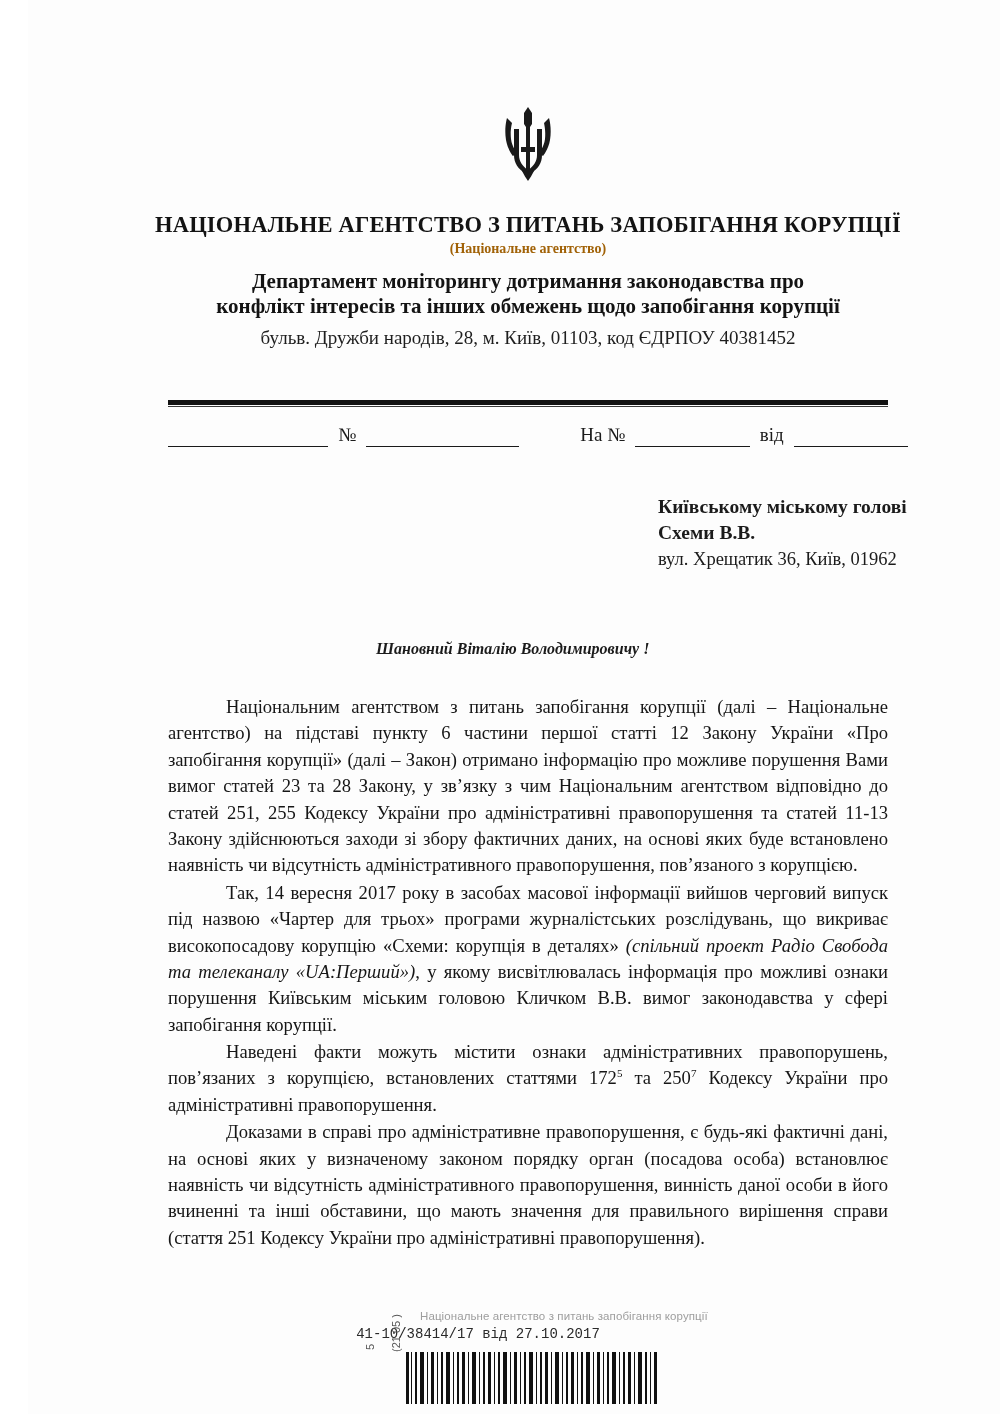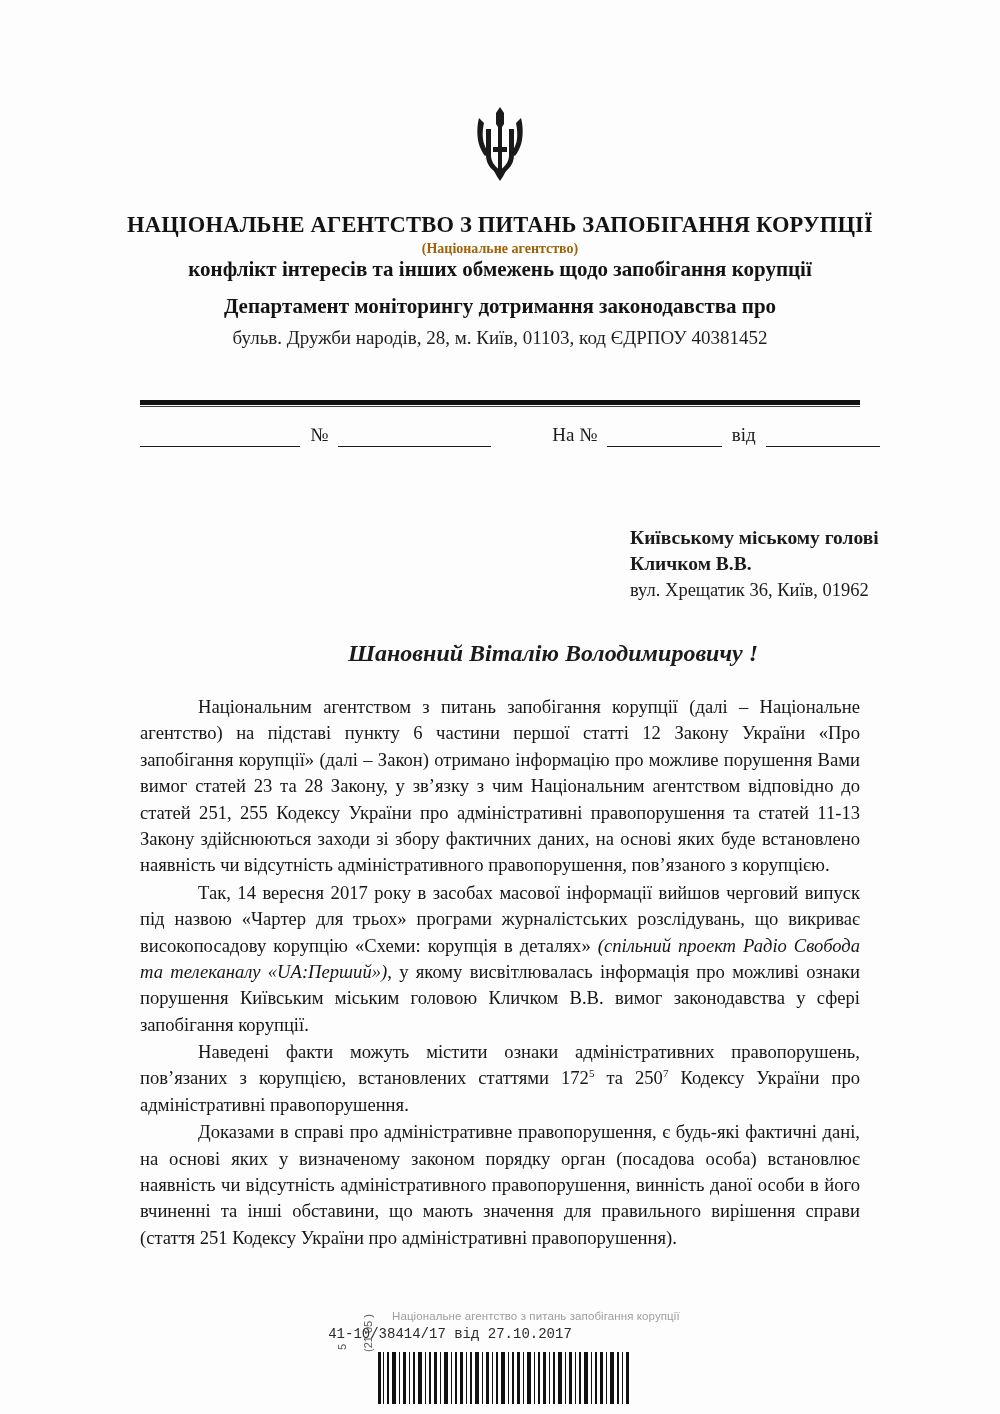"НАЦІОНАЛЬНЕ АГЕНТСТВО З ПИТАНЬ" .page { margin-left: none -> 28px }
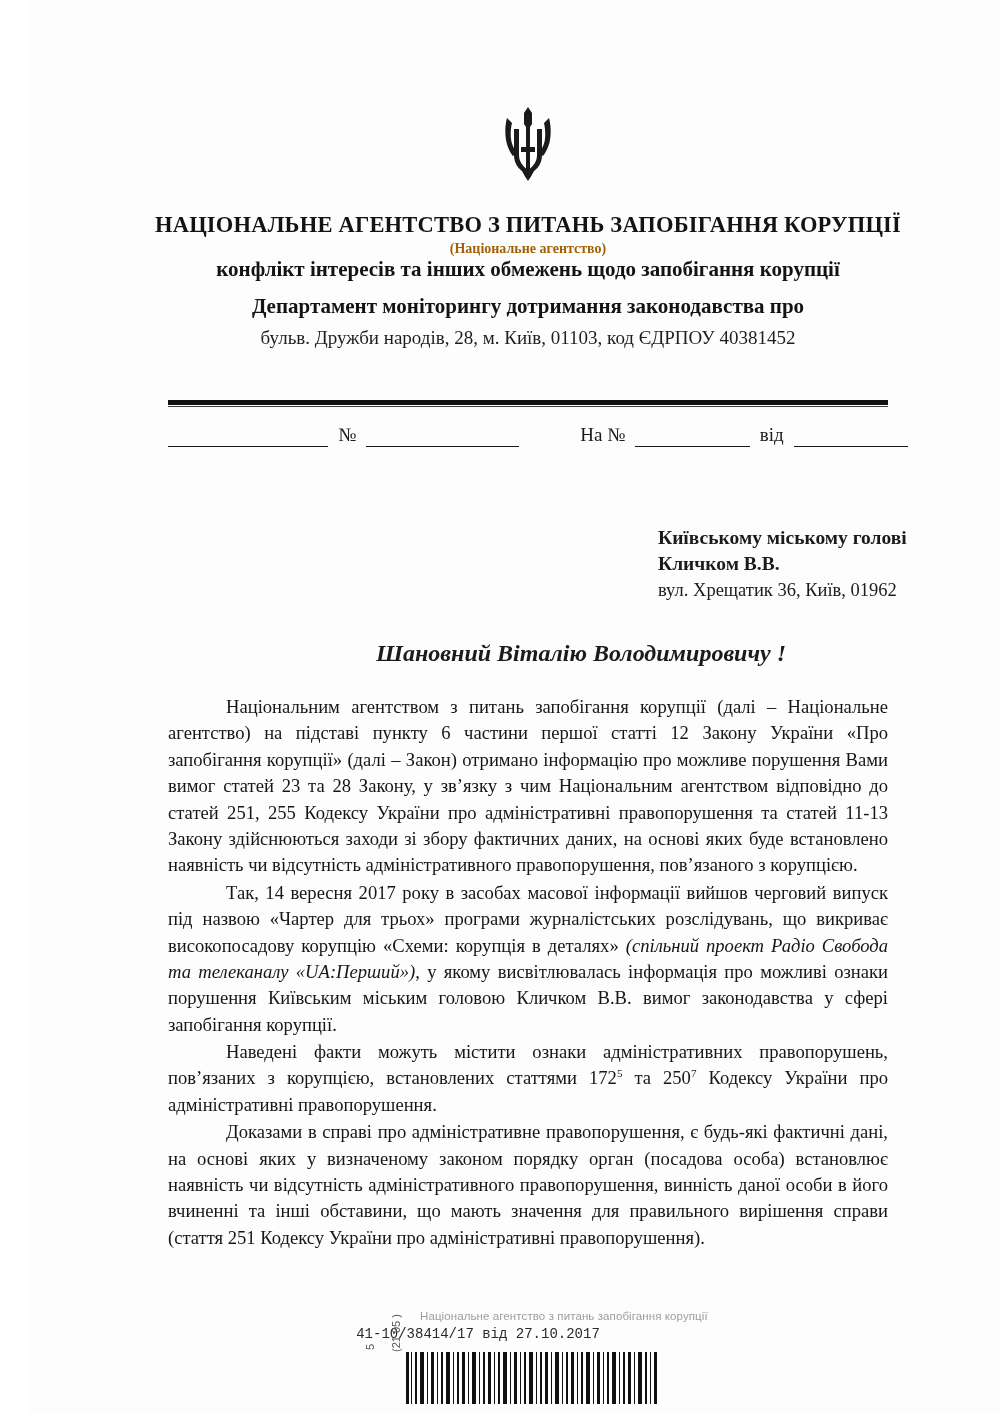"конфлікт інтересів та інших обмежень" div.dept { order: before "Департамент моніторингу дотримання" -> after "Департамент моніторингу дотримання" }
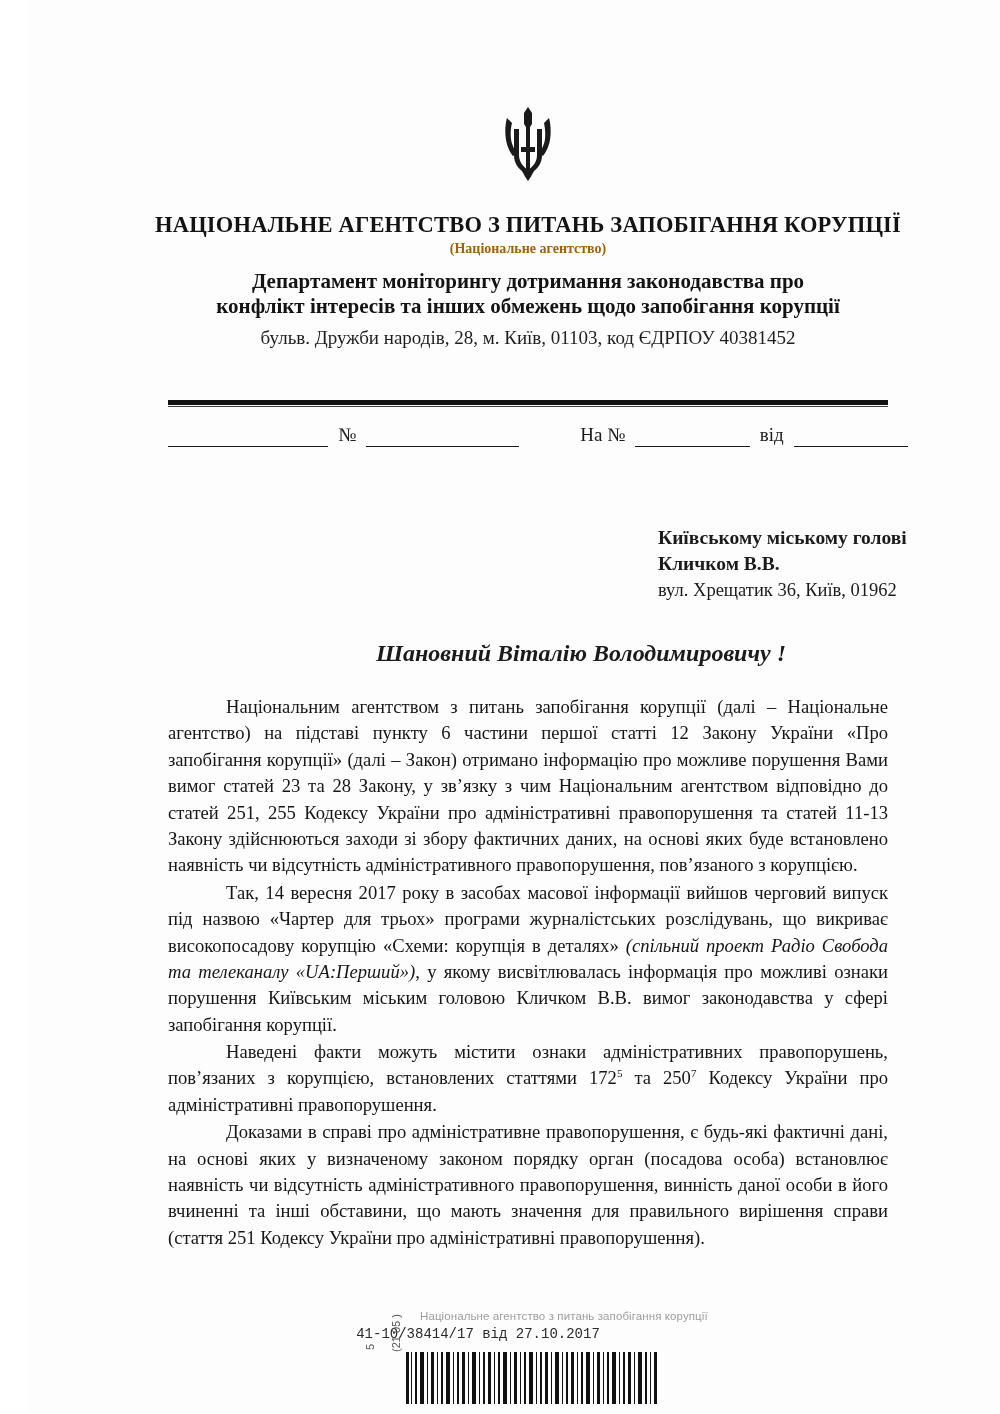"Київському міському голові" .addressee { top: 525px -> 494px }
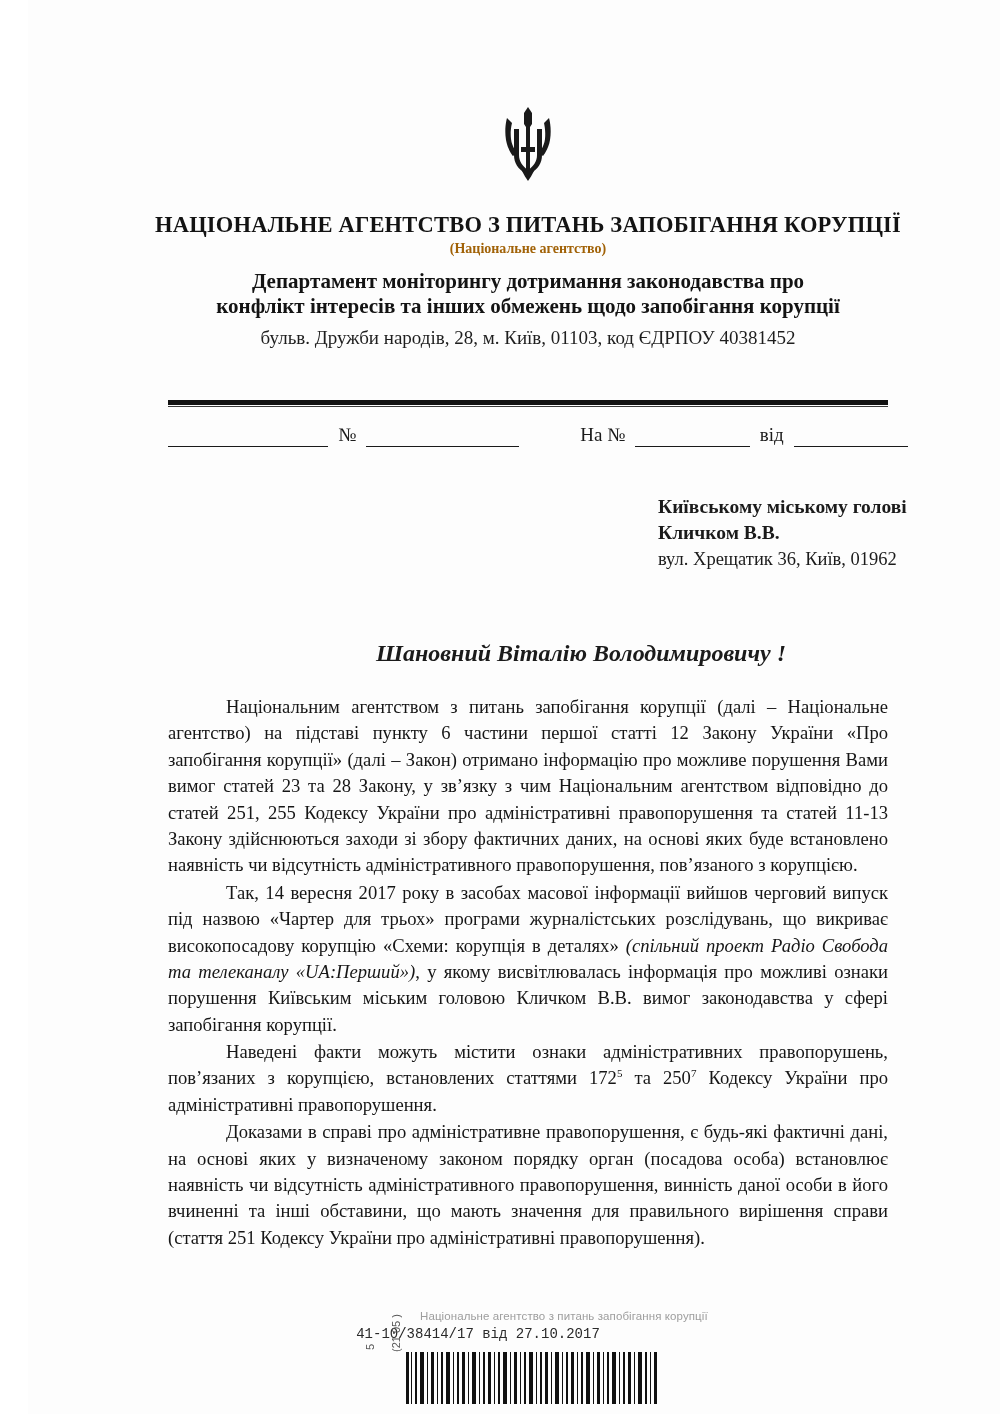"Кличком В.В." div.bold { text: Кличком -> Схеми }
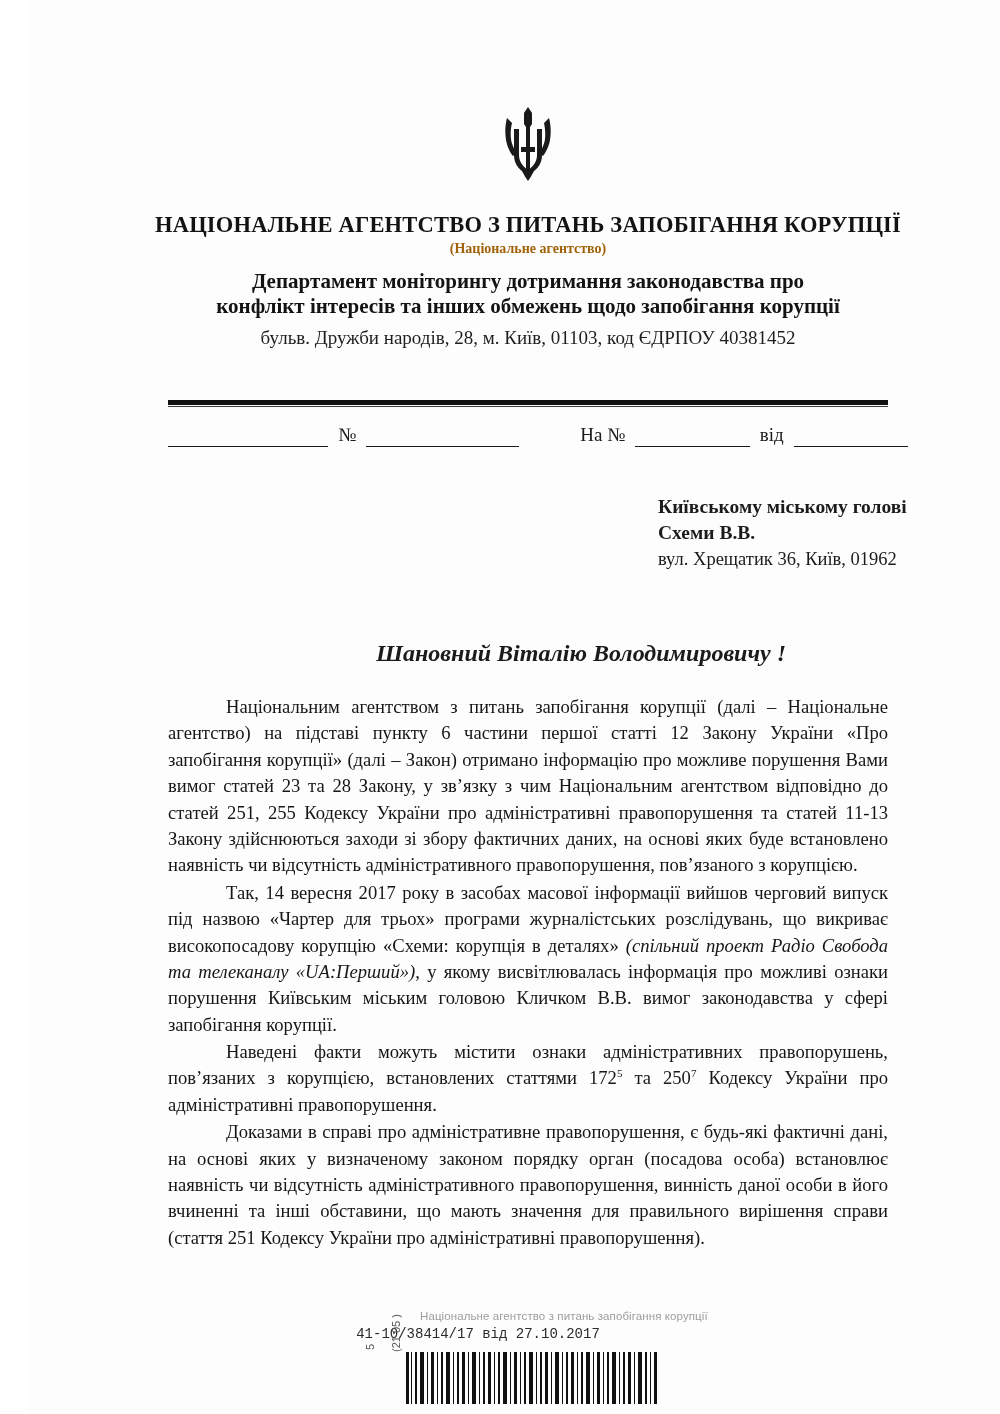"Шановний Віталію Володимировичу !" .salutation { font-size: 24px -> 16px }
